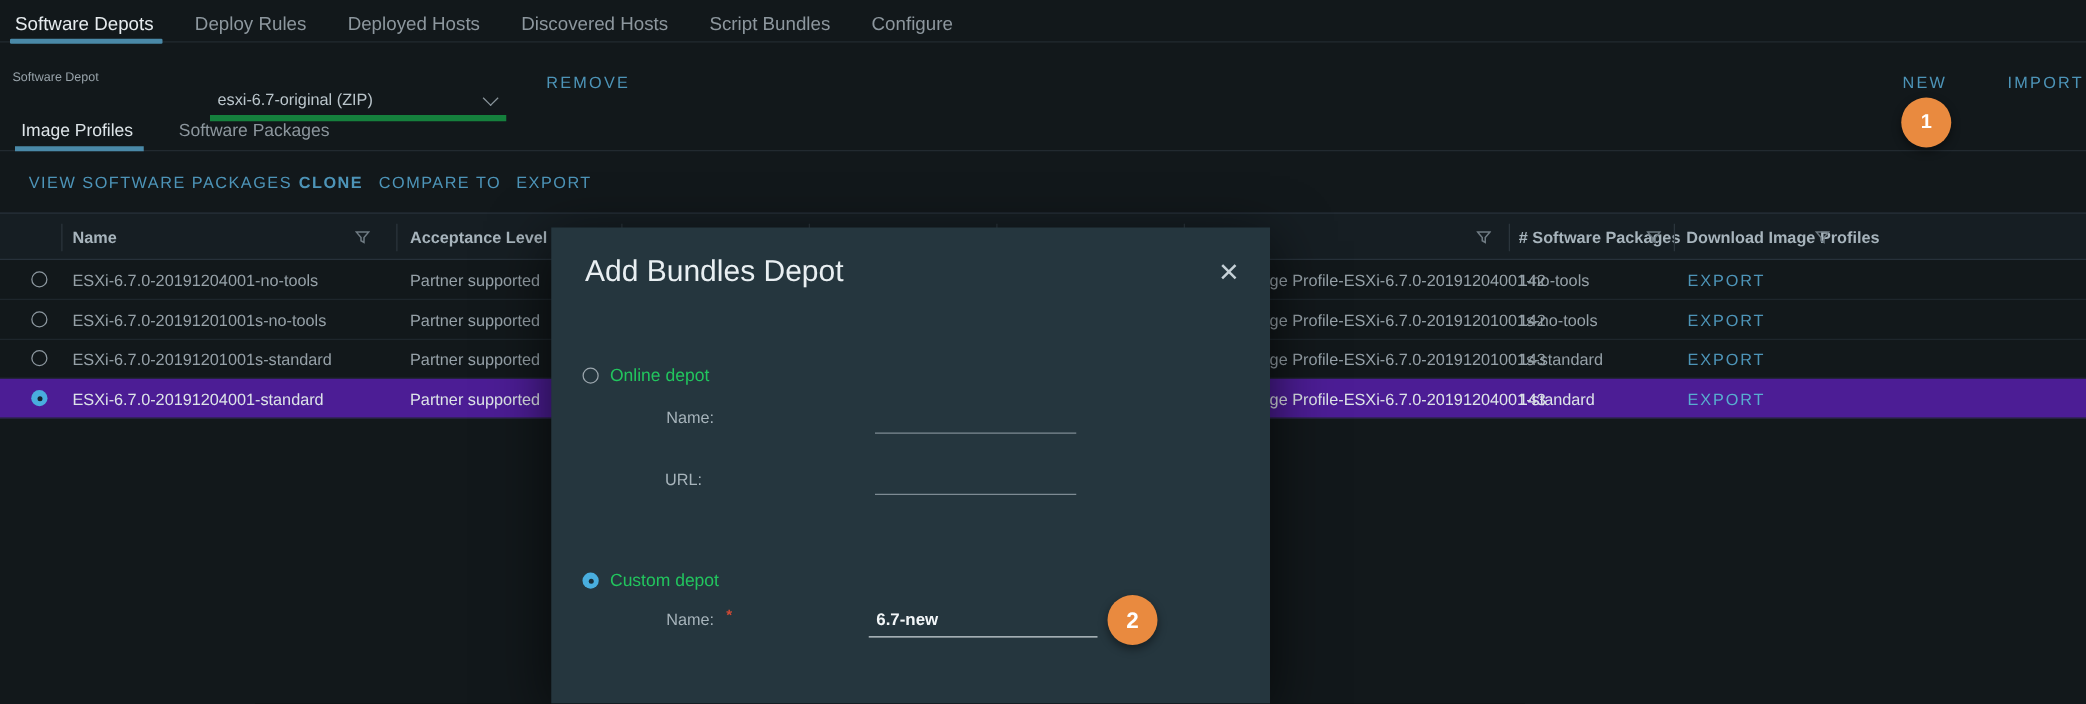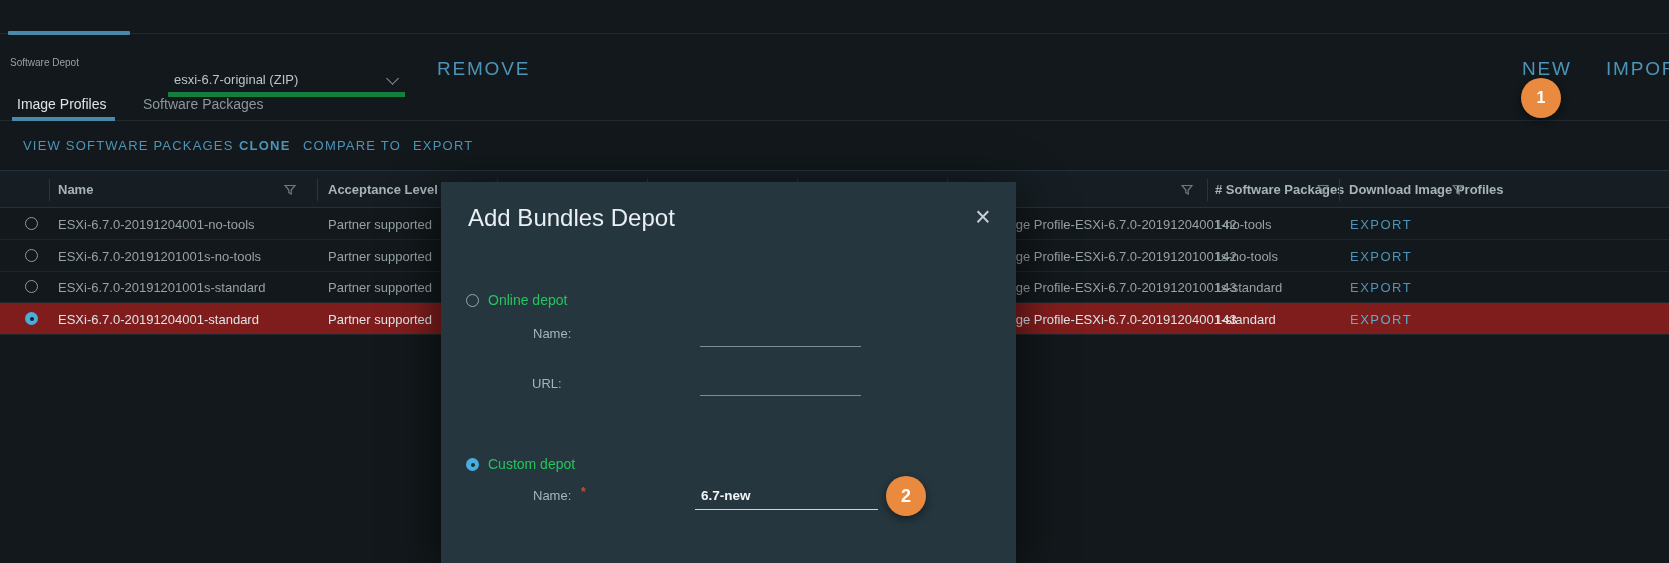"Software Depots" div.topnav { html: none -> <div> <div>Software Depots</div> <div>Deploy Rules</div> <div>Deployed Hosts</div> <div>Discovered Hosts</div> <div>Script Bundles</div> <div>Configure</div> </div> }
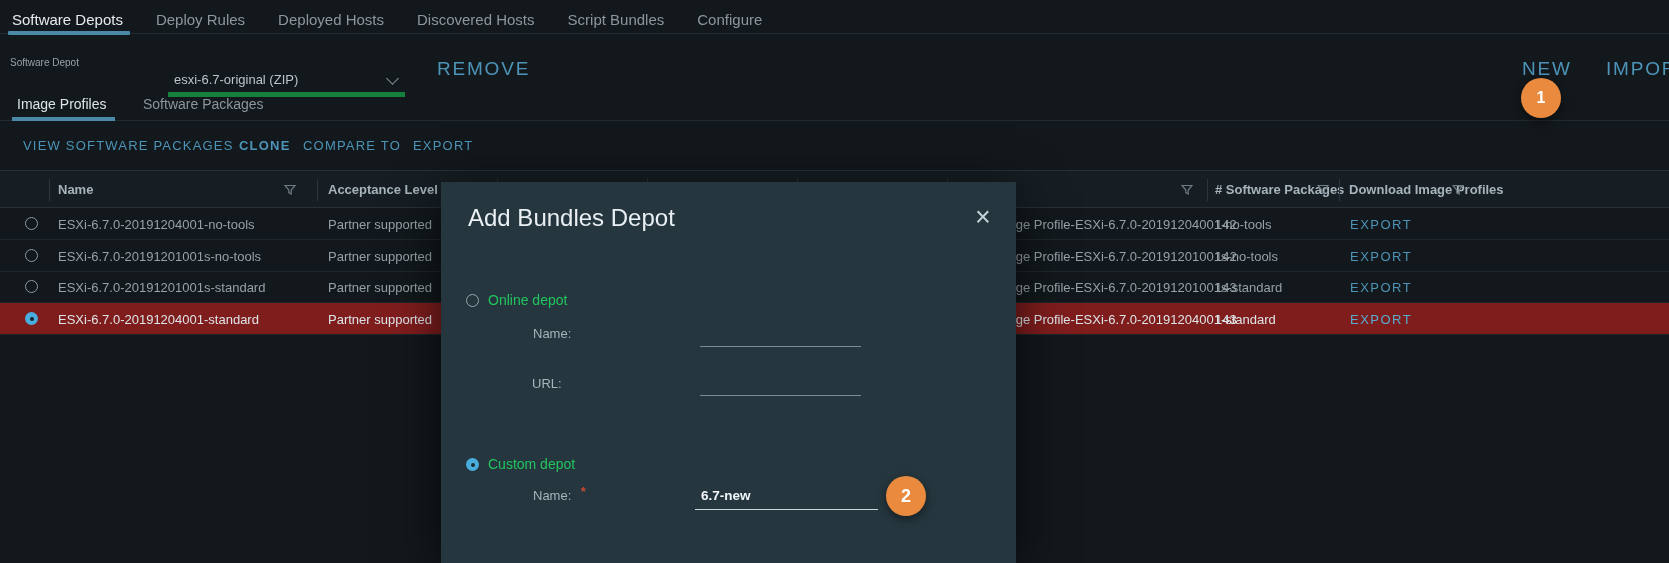"REMOVE" .linkbtn { font-size: 19px -> 13px }
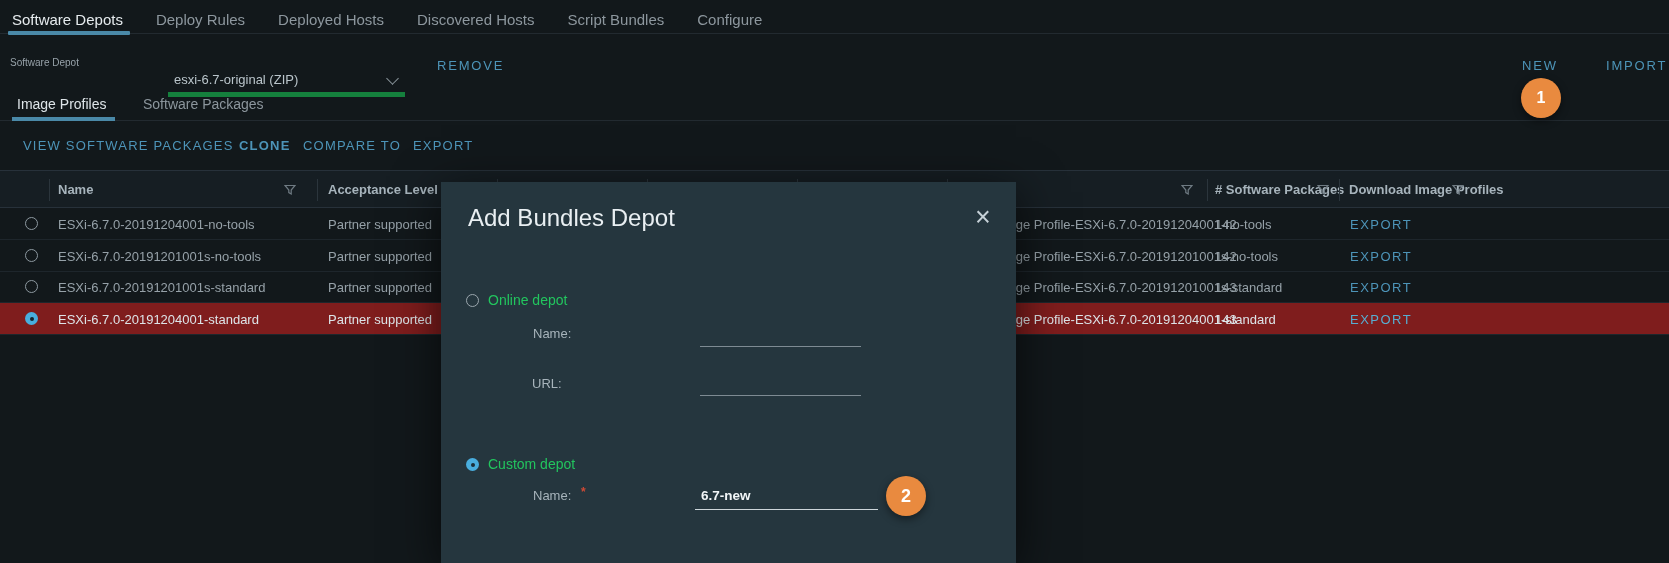"ESXi-6.7.0-20191204001-standard" .row.selected { background: #7f1d1d -> #4c1d95 }
